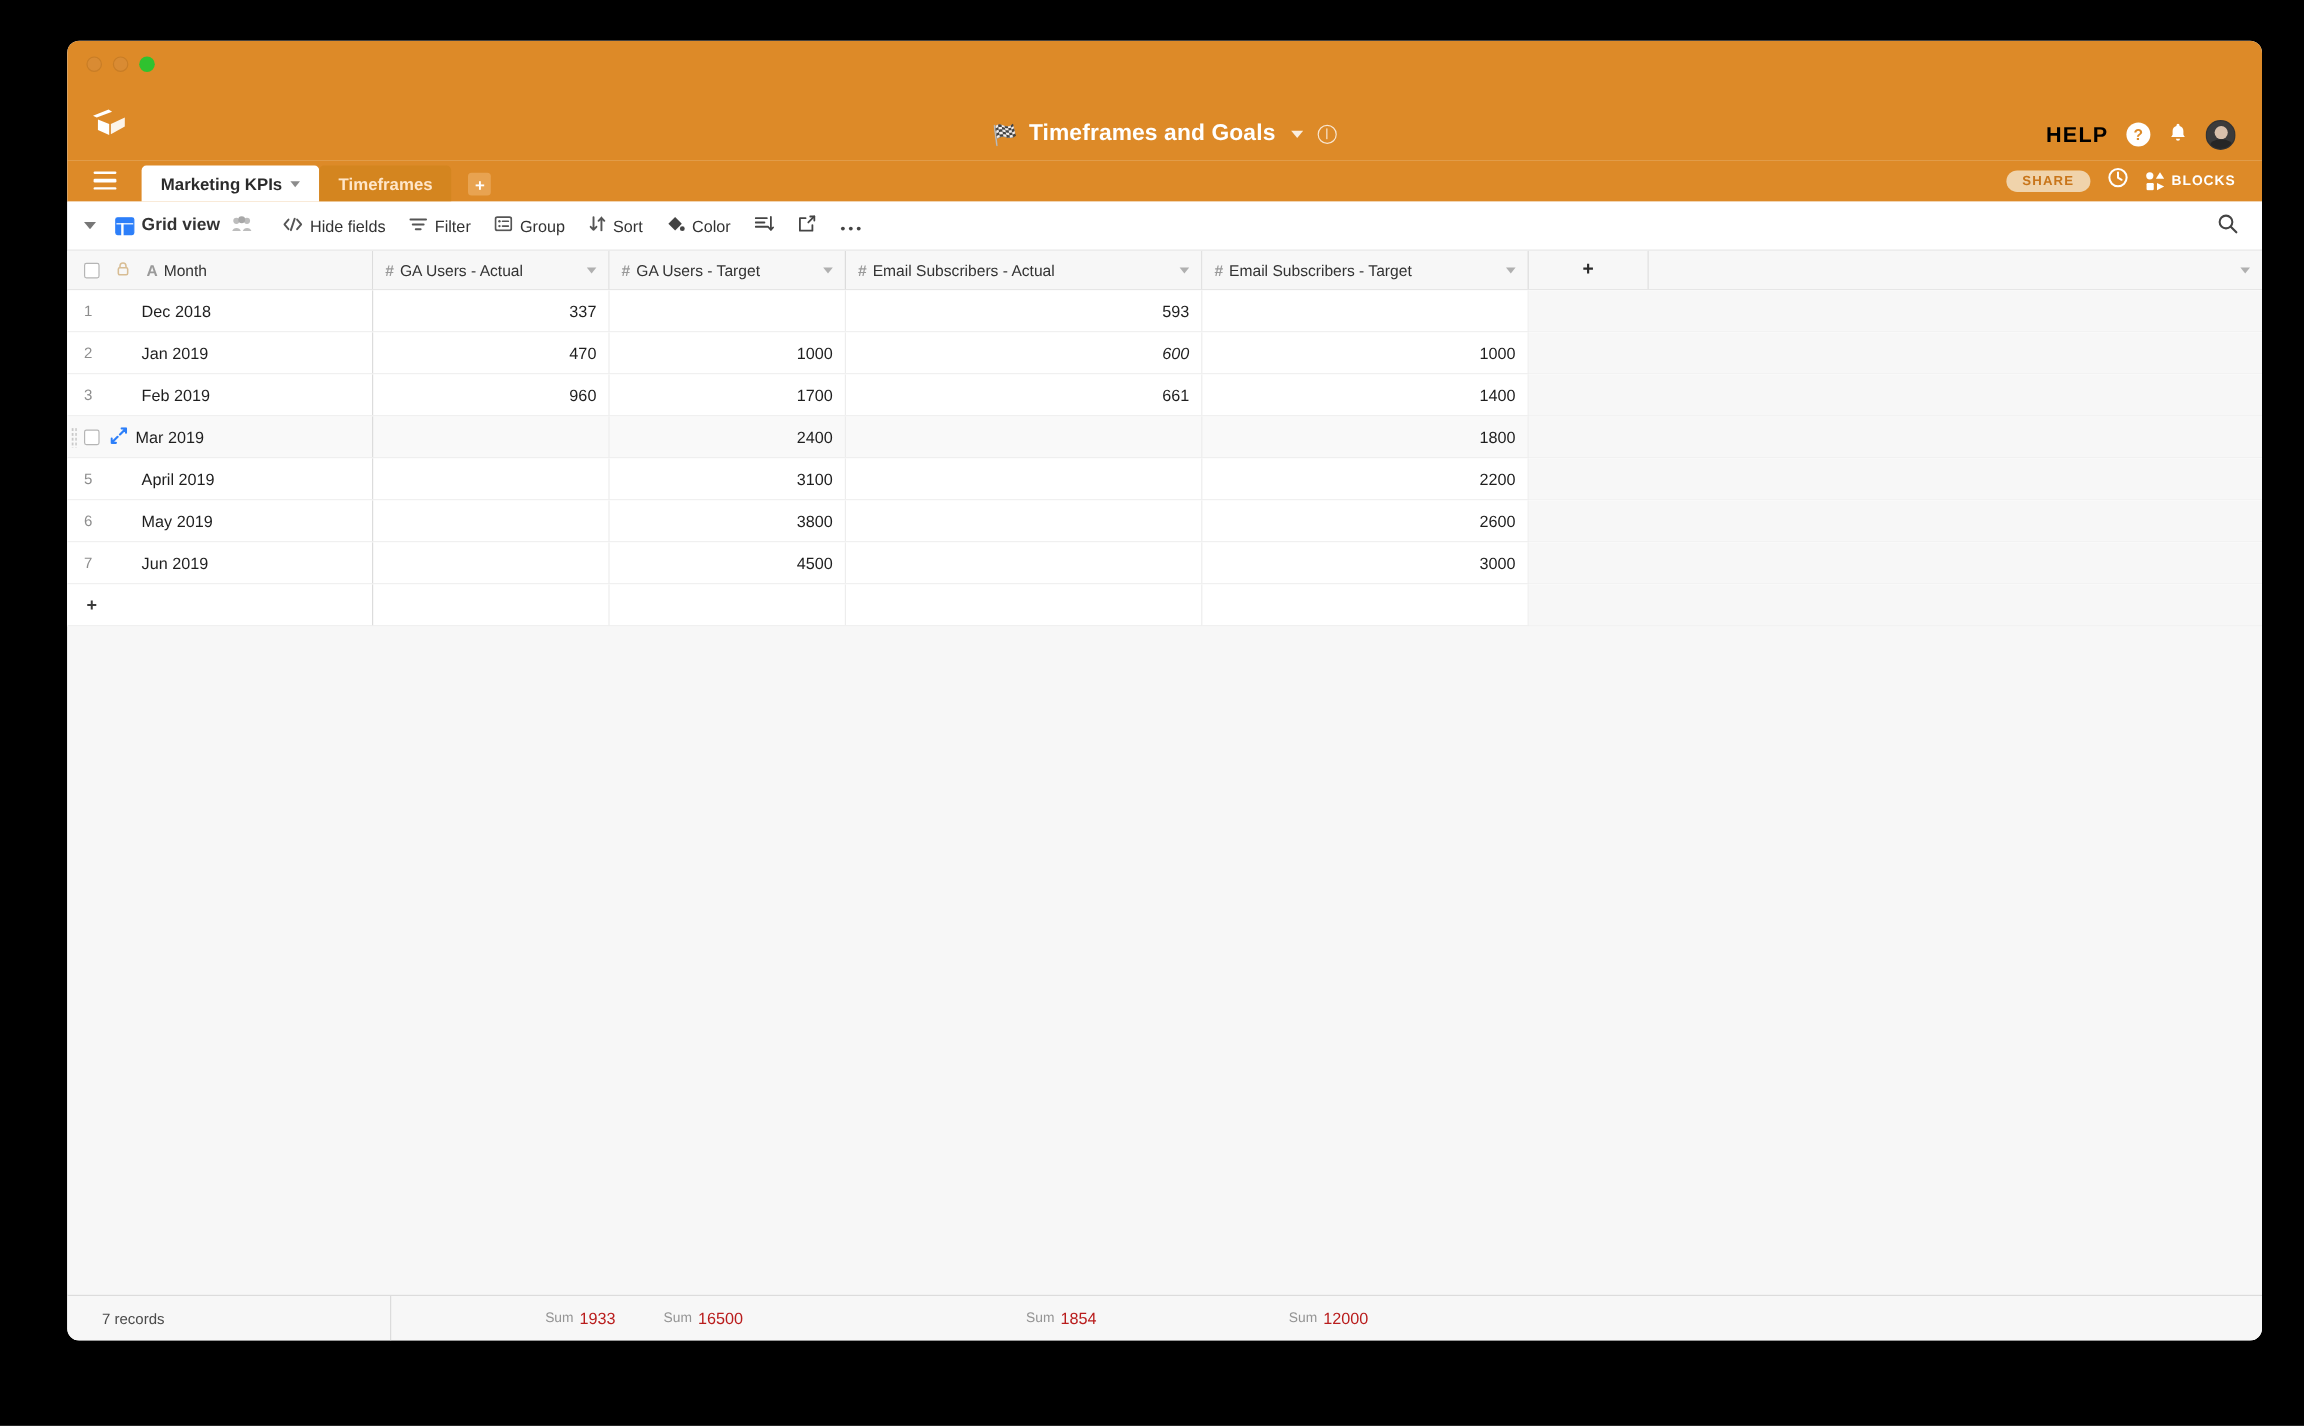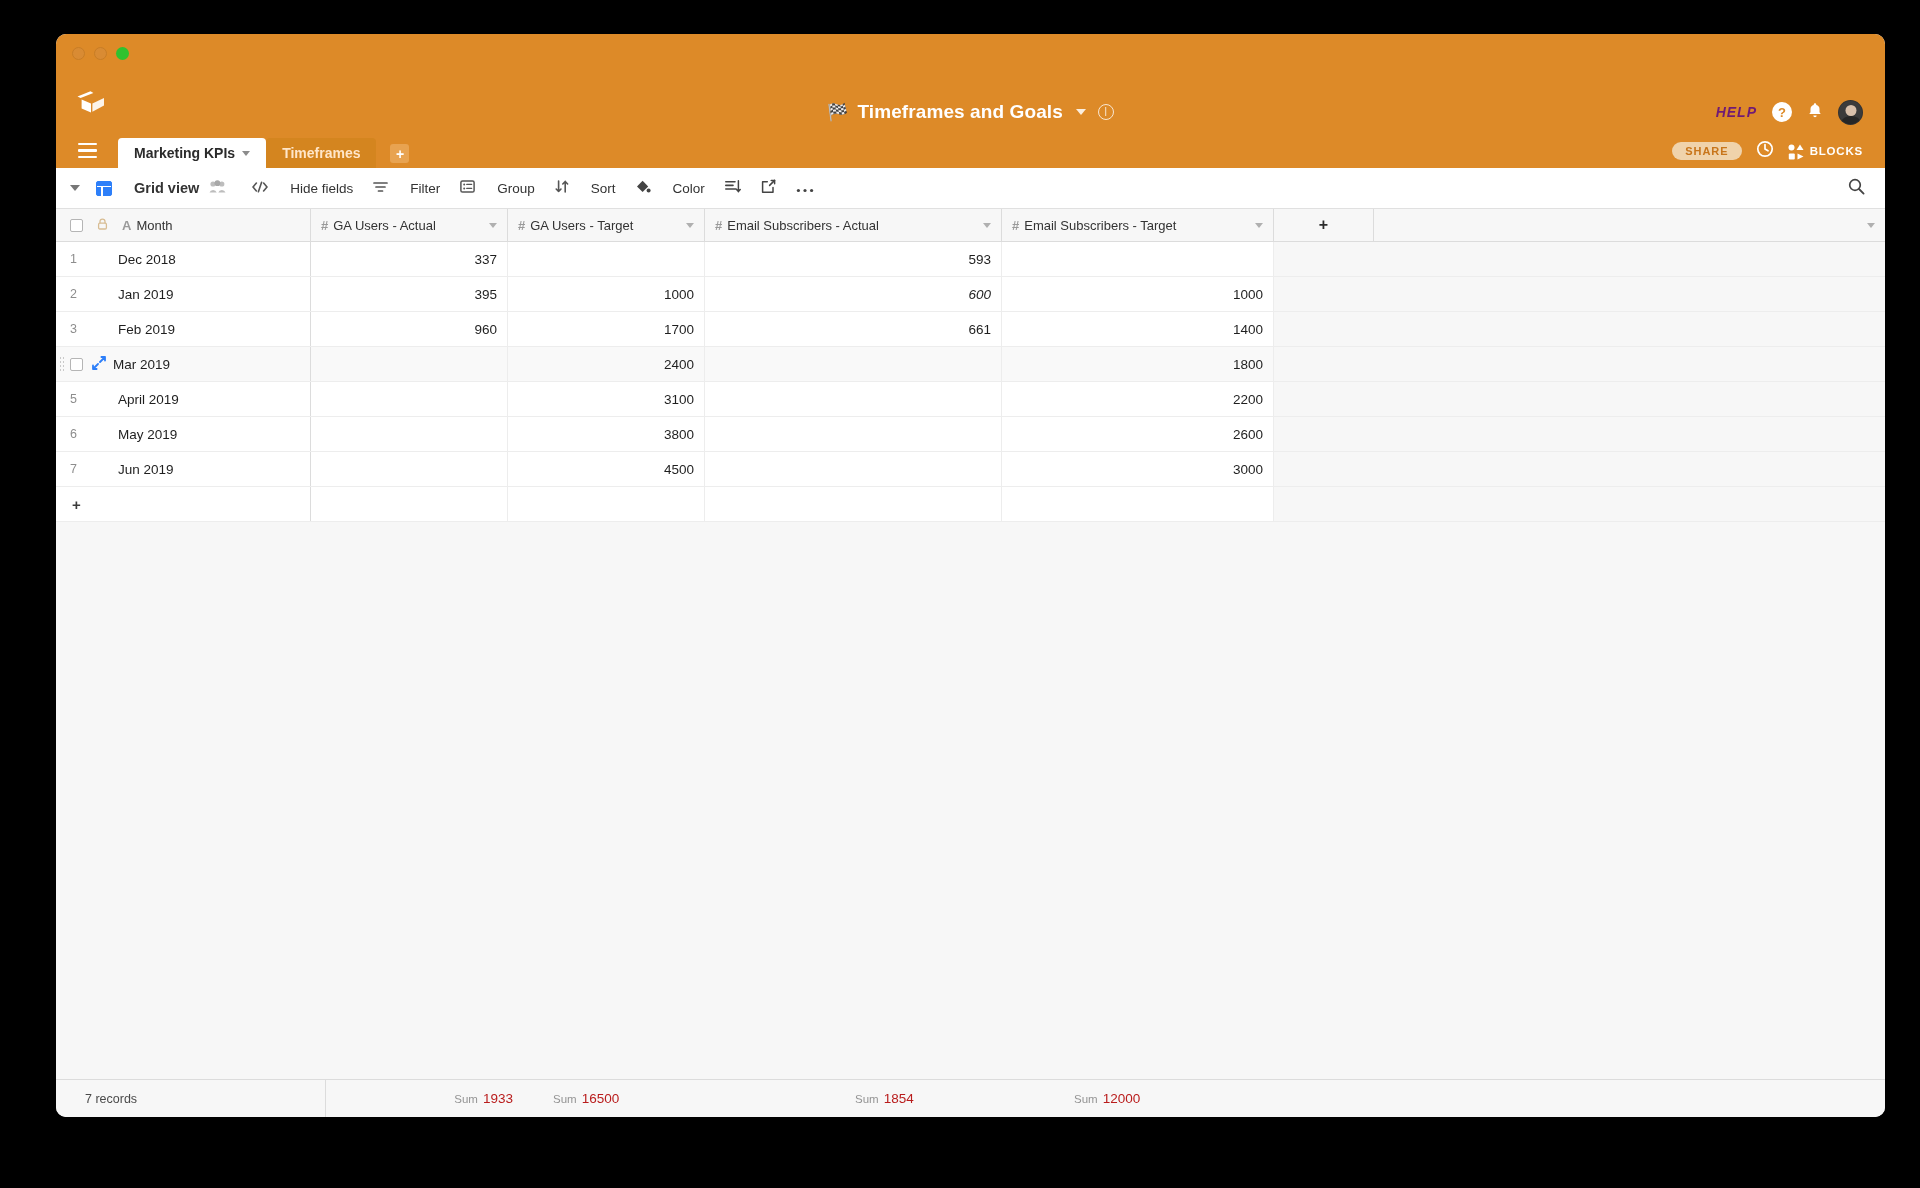"HELP" .help-label { color: #701a75 -> #000000; font-size: 14px -> 18px; font-style: italic -> none }
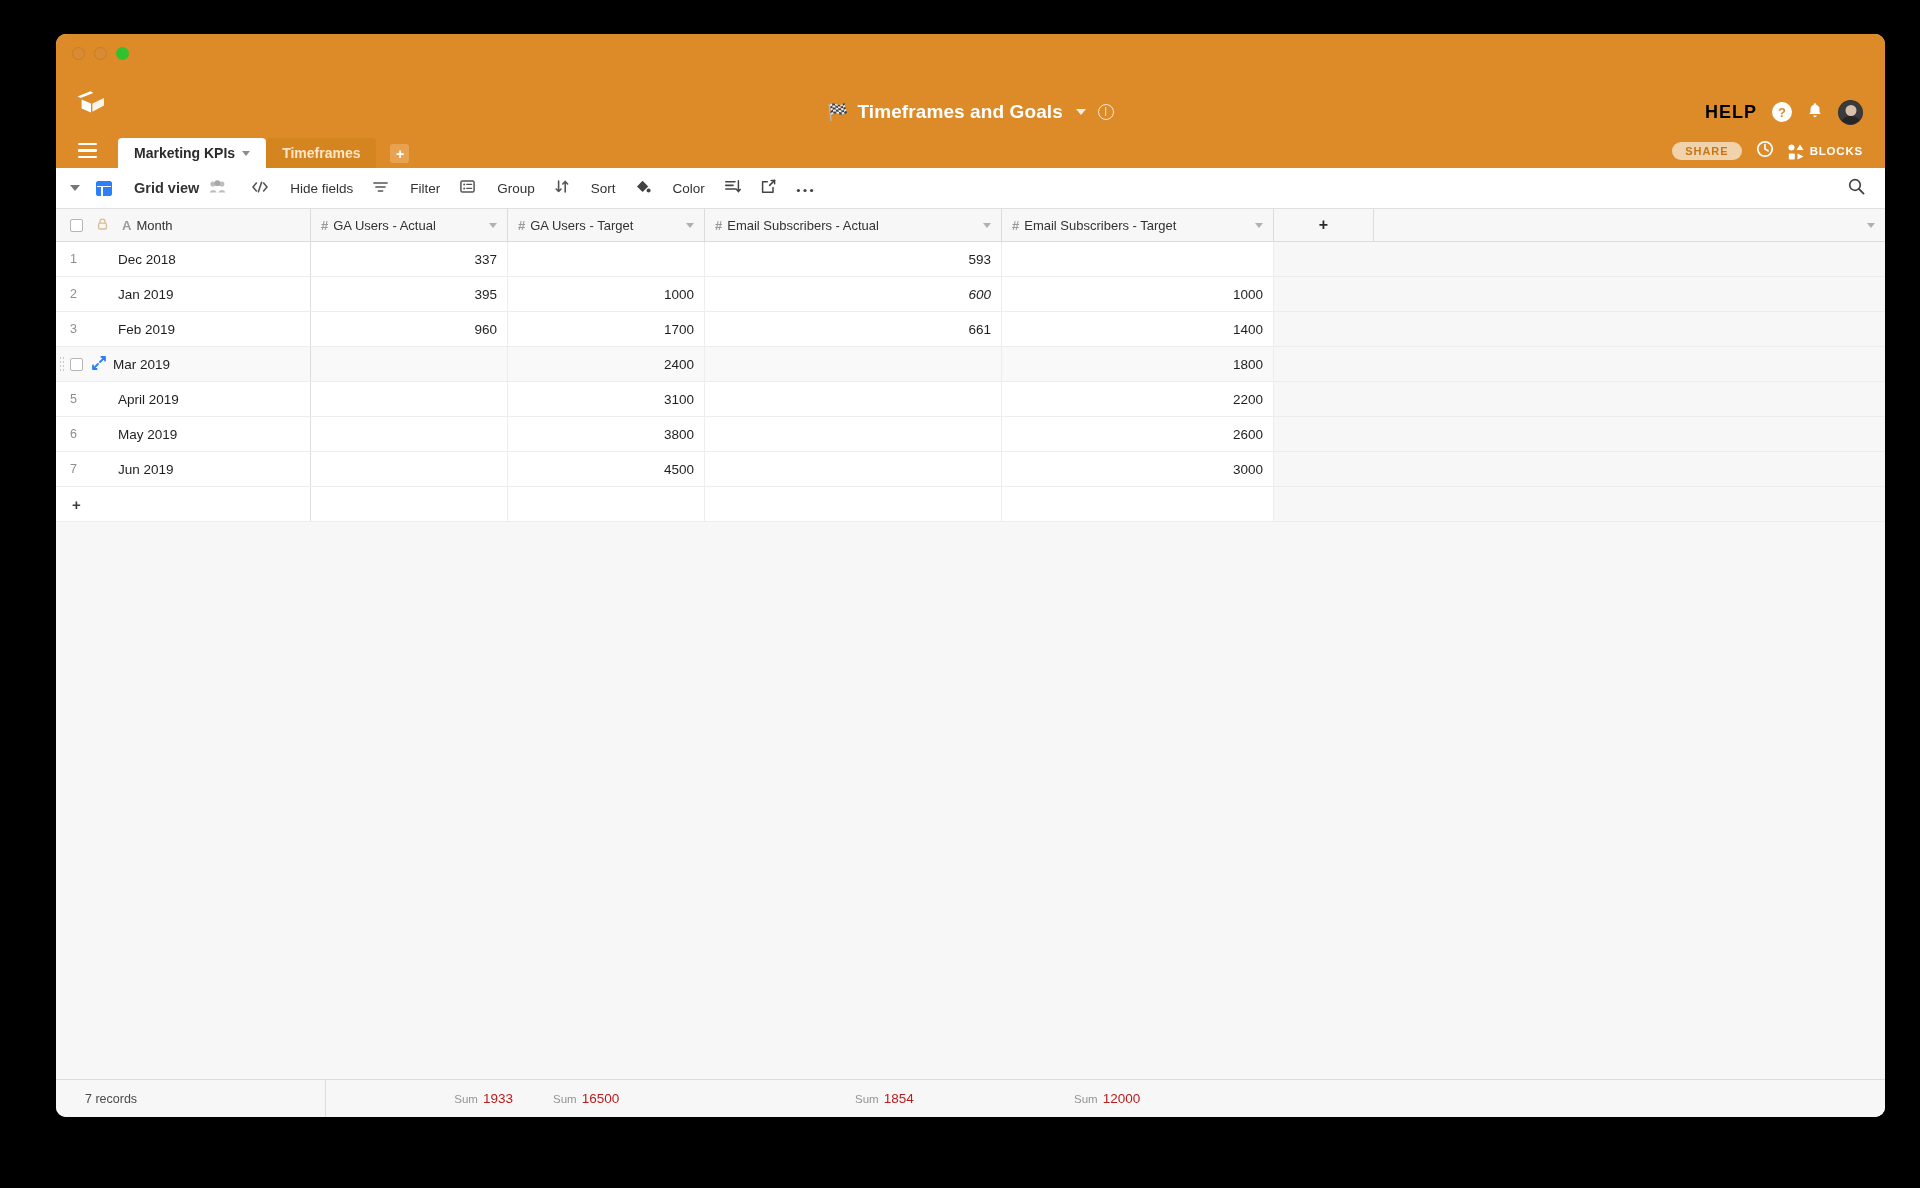"Grid view" .tb-item { gap: 22px -> 6px }
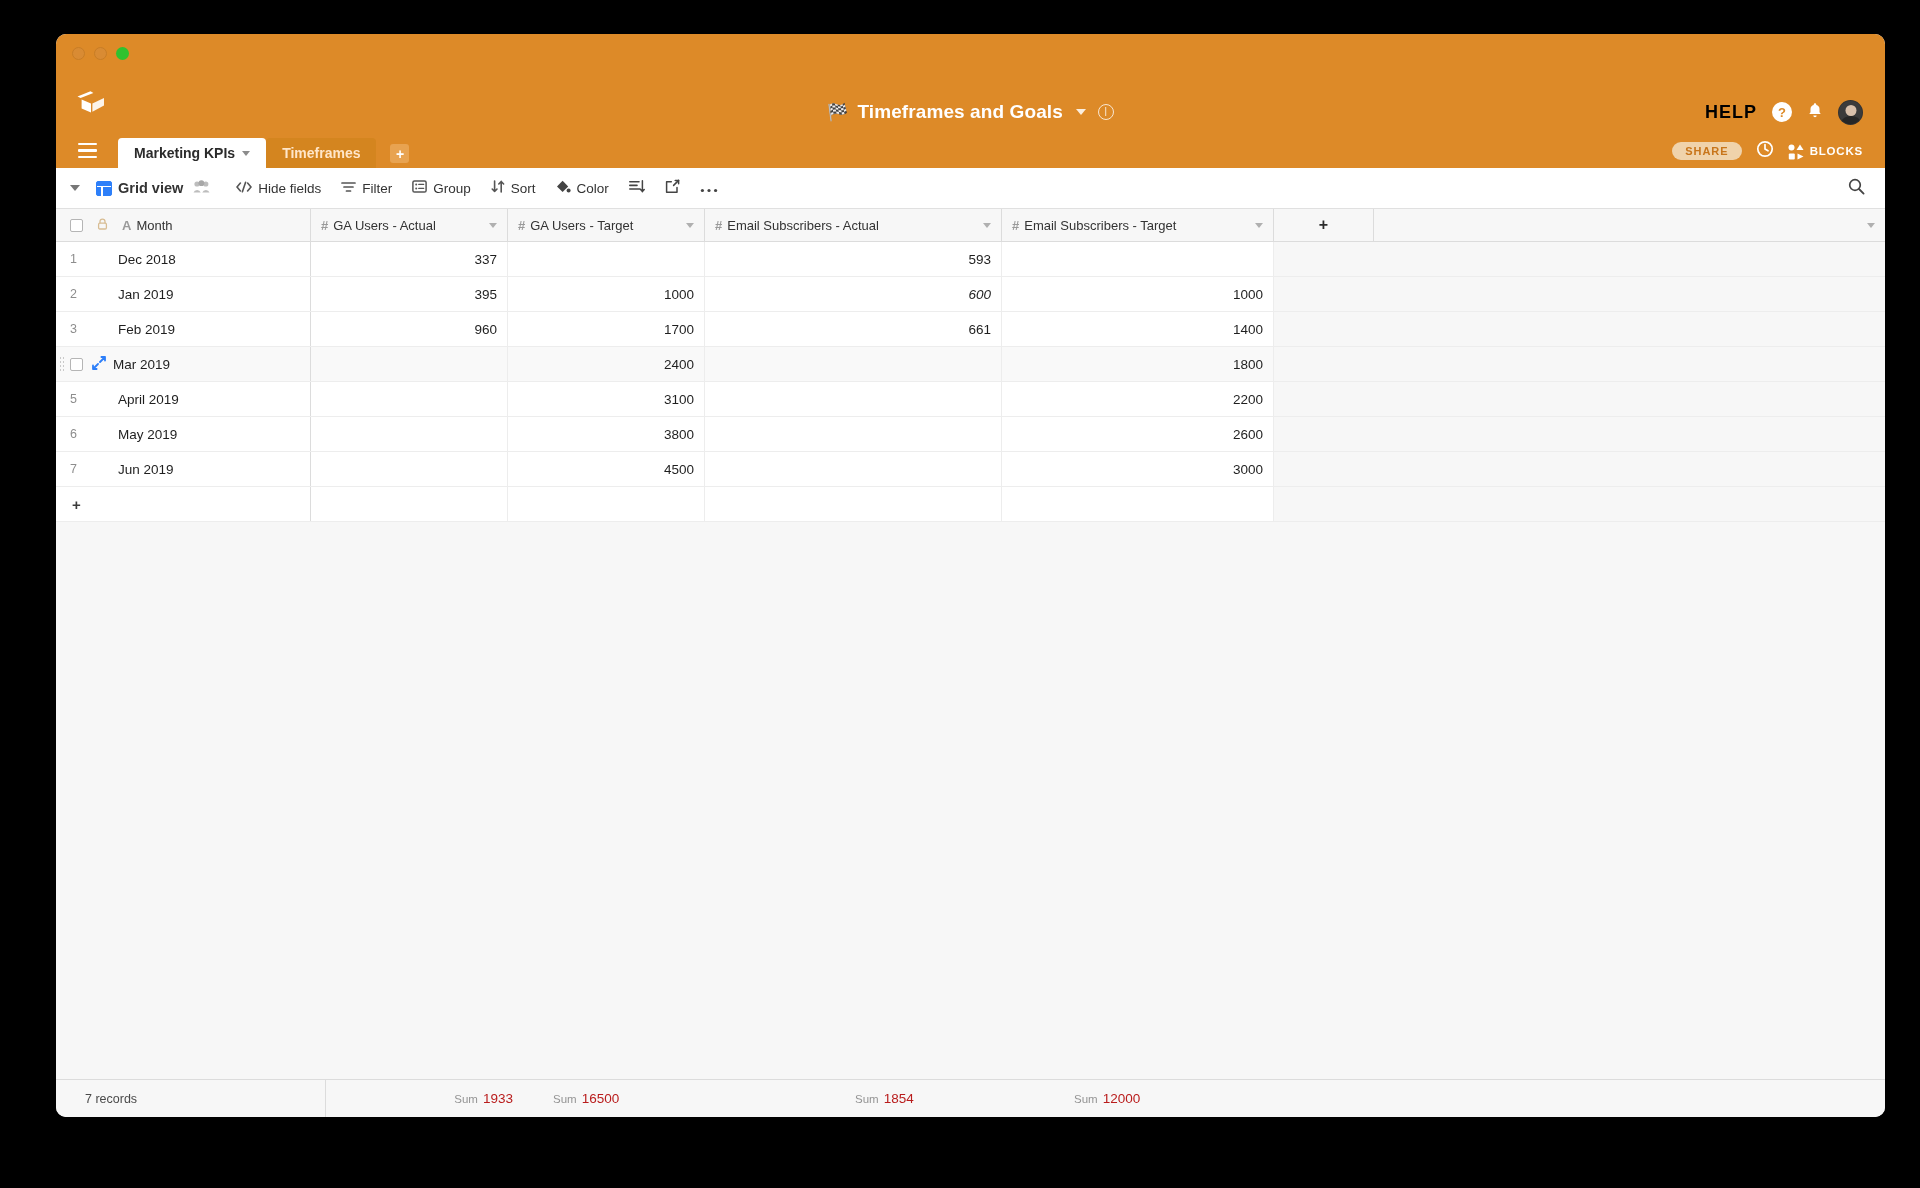"395" div.cell-num { text: 395 -> 470 }
